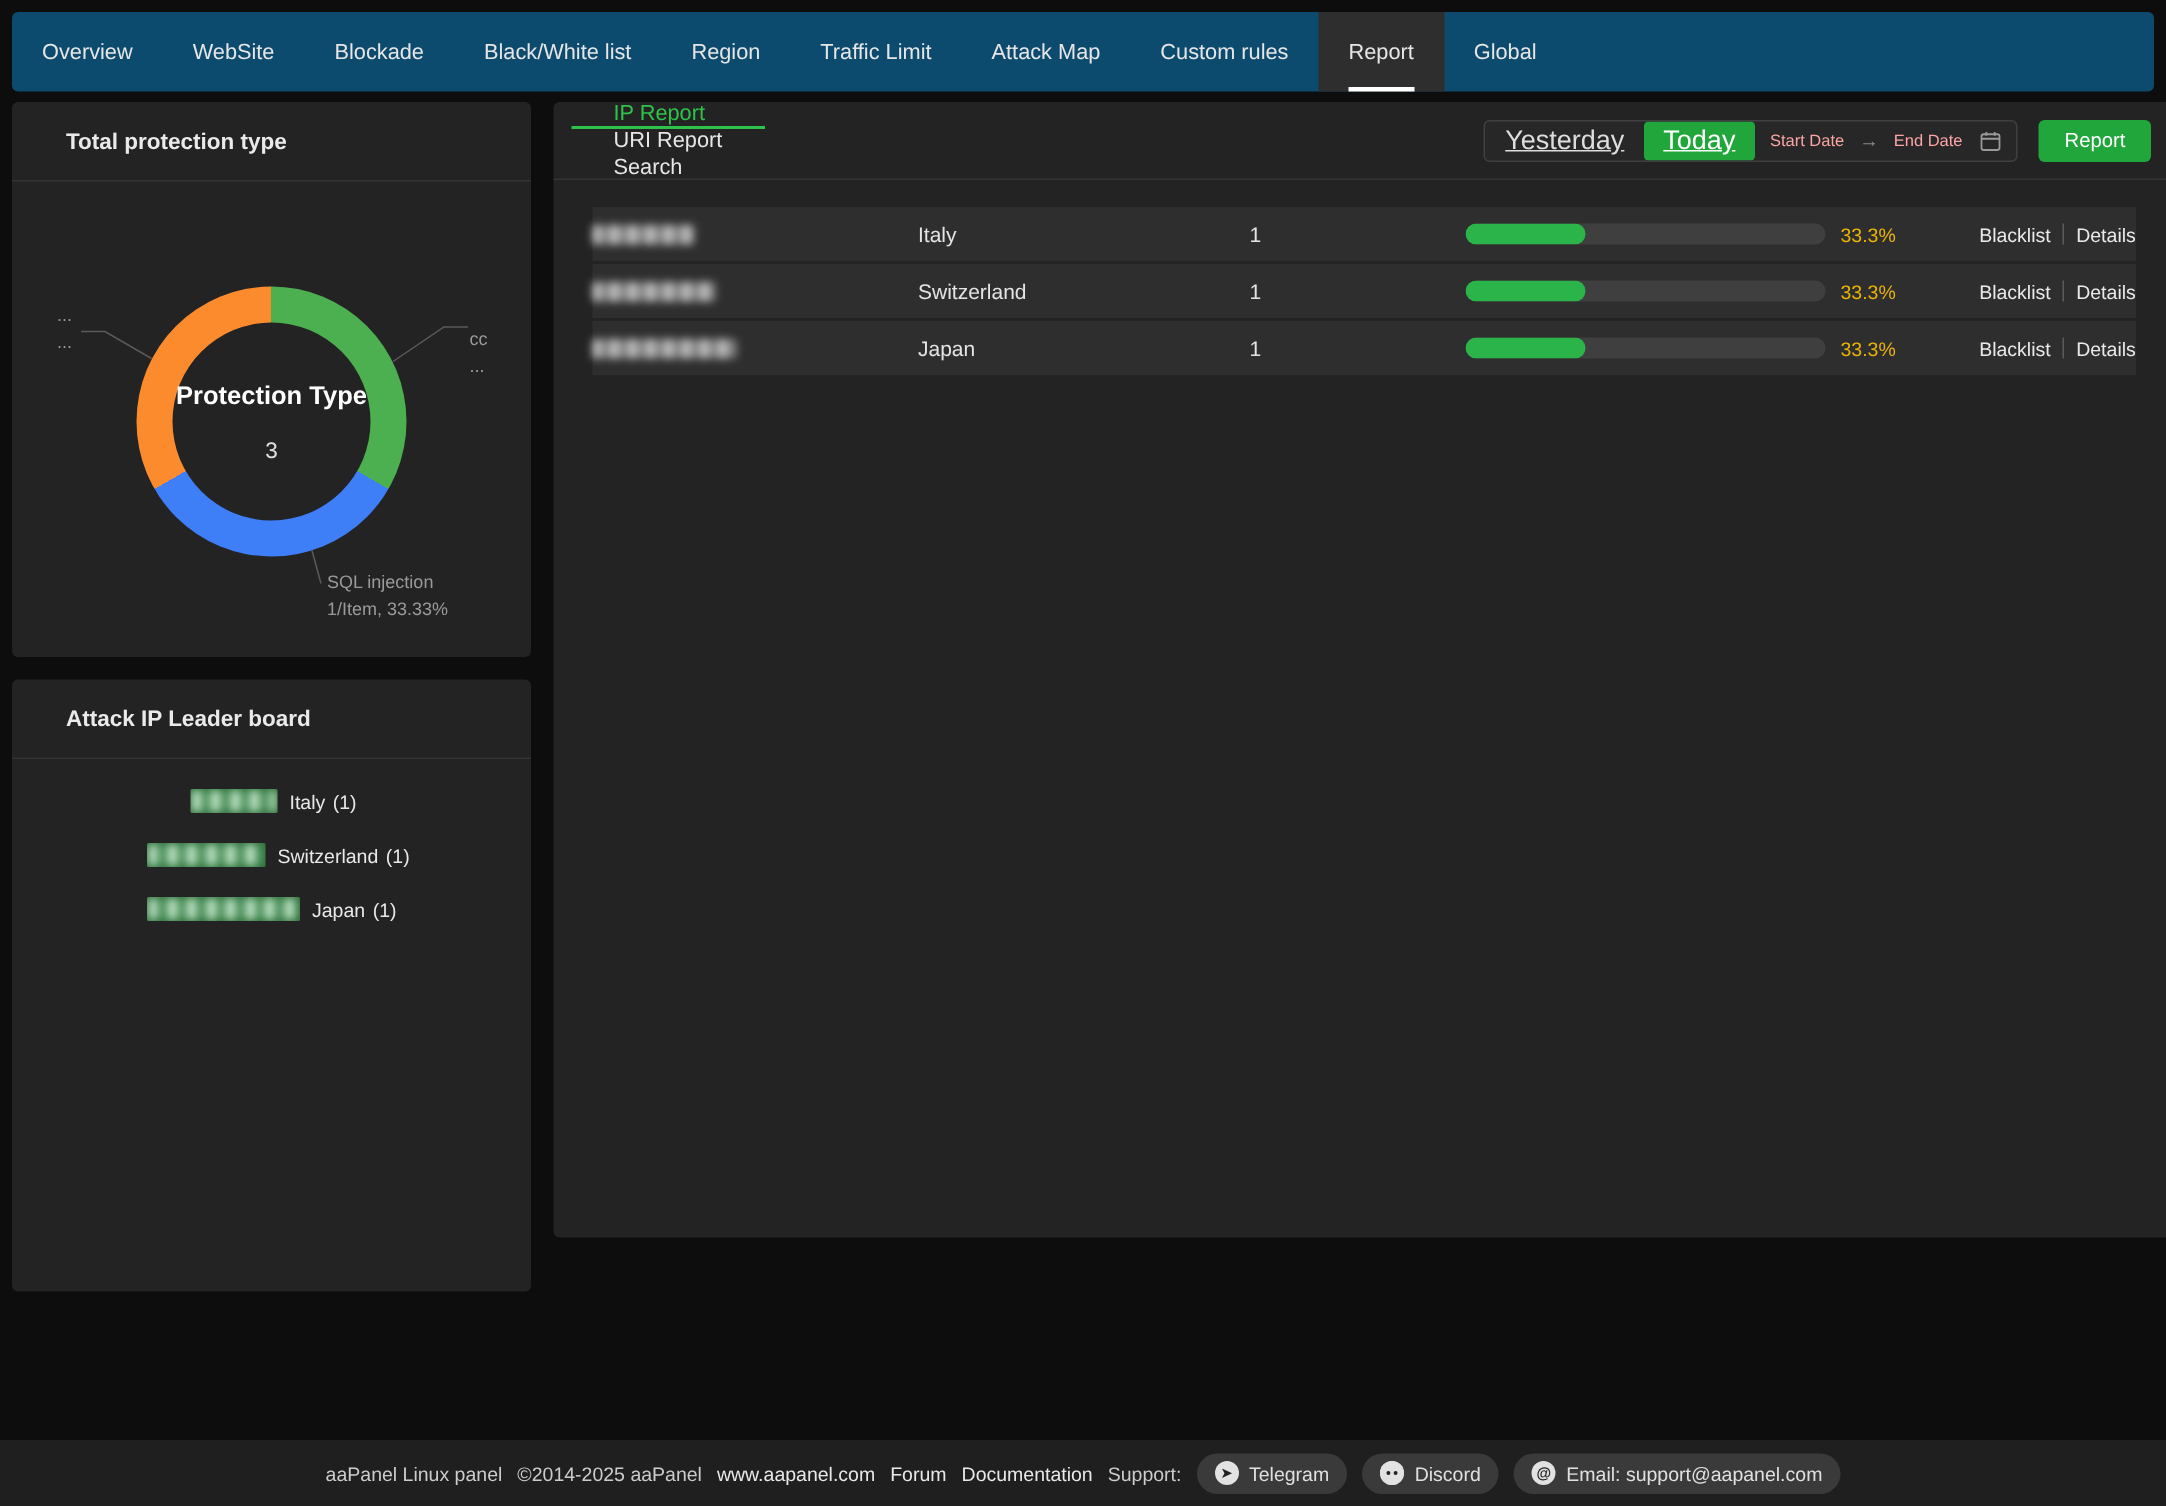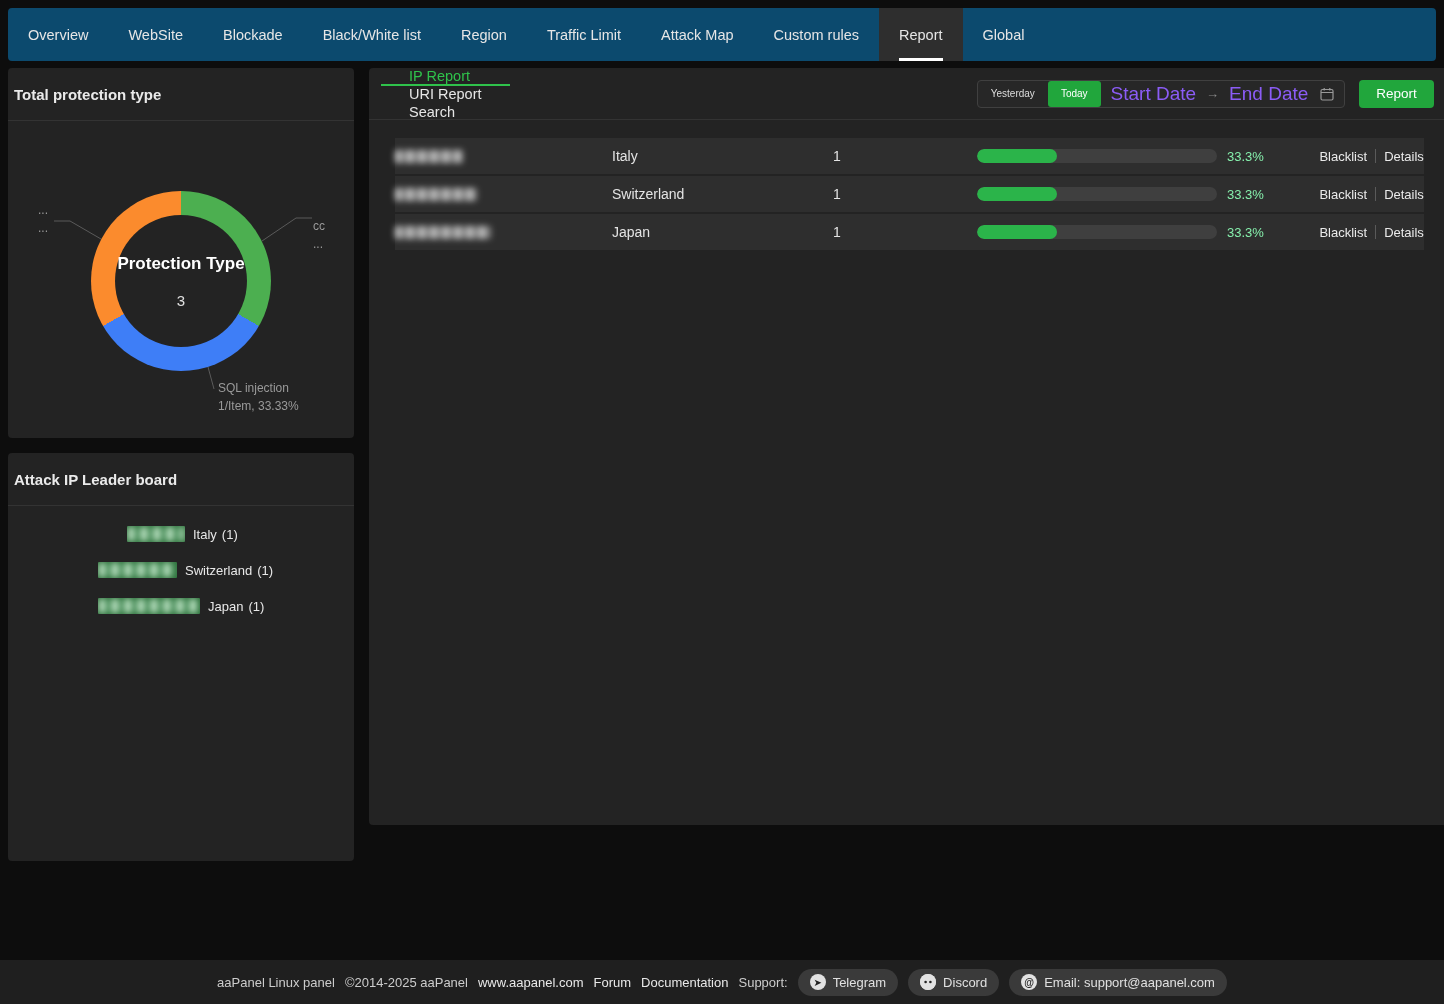"Total protection type" .card-header { padding: 0 6px -> 0 36px }
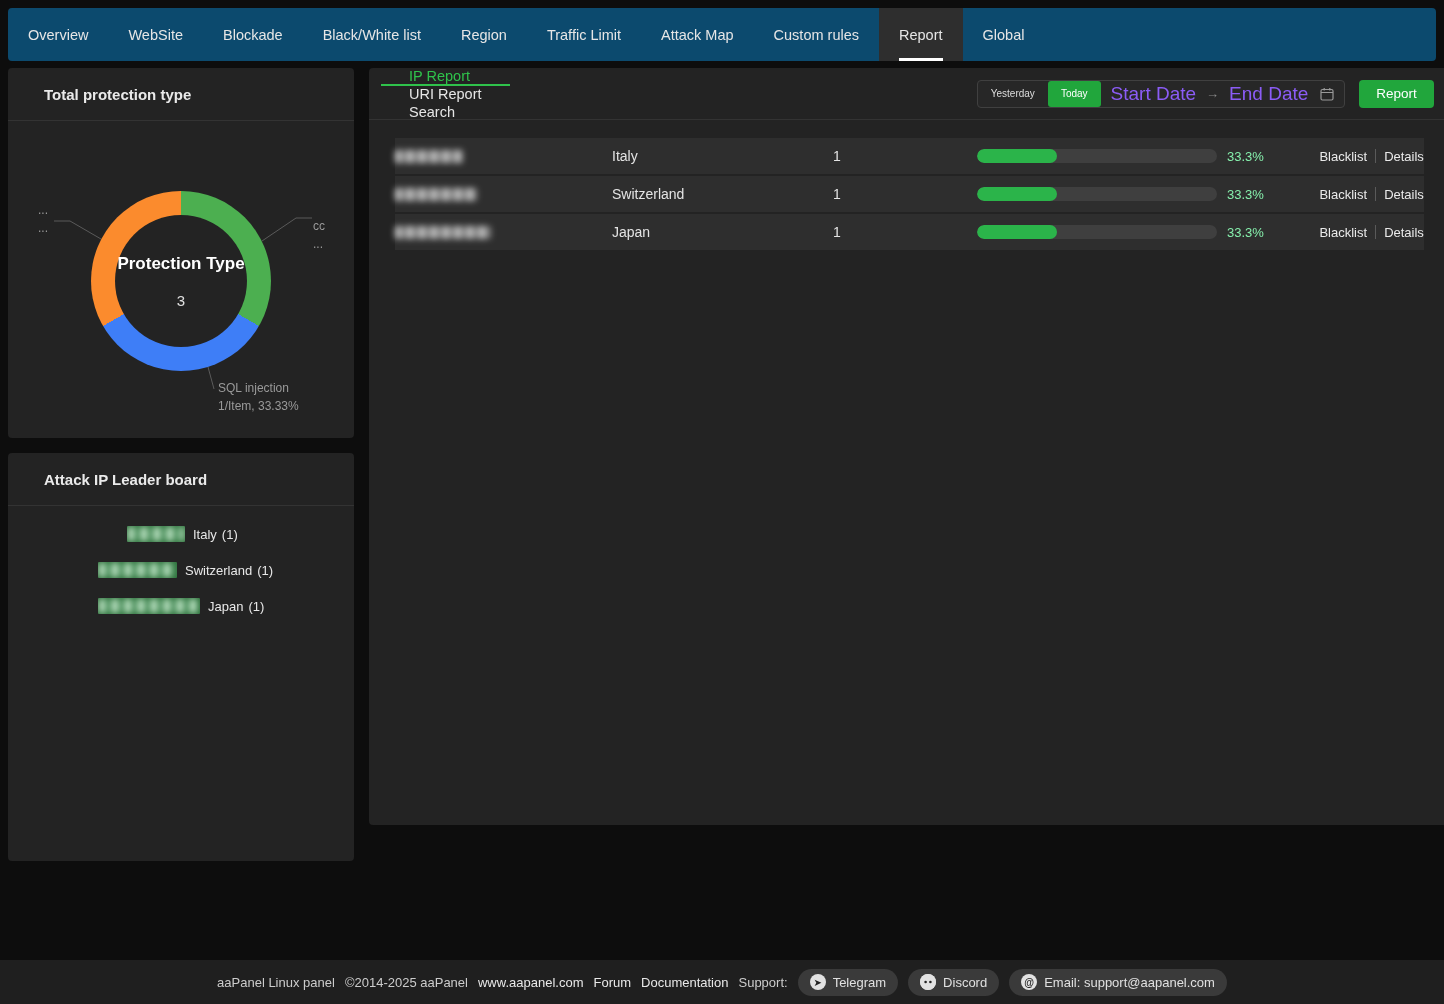"Yesterday" .seg-btn { font-size: 10px -> 18px; text-decoration: none -> underline }
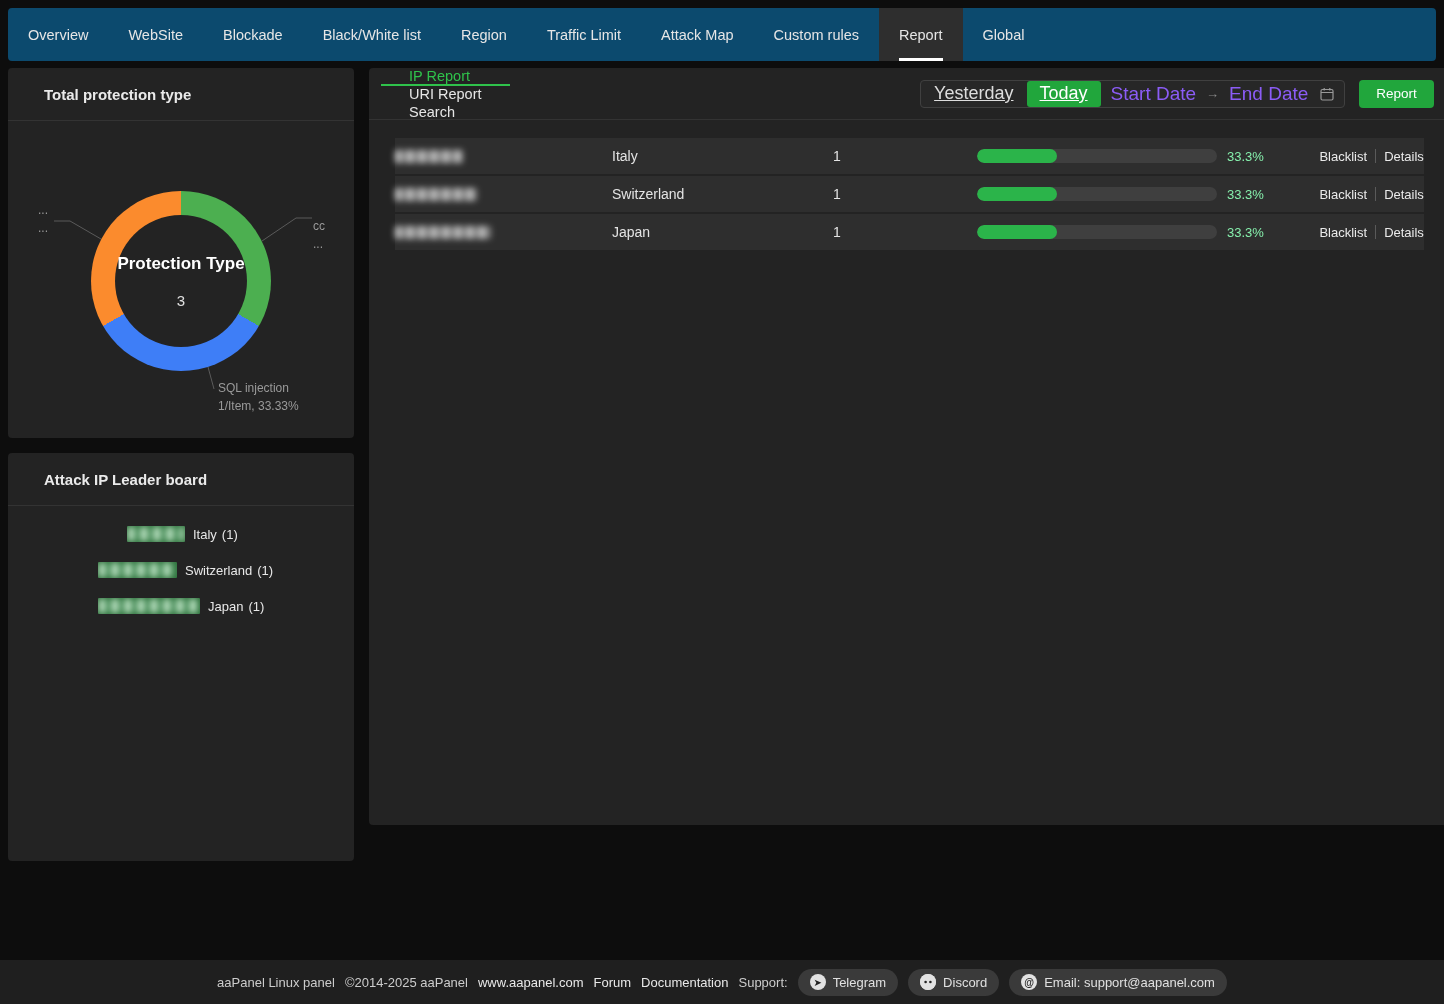"Start Date" .date-ph { color: #8b5cf6 -> #fca5a5; font-size: 19px -> 11px }
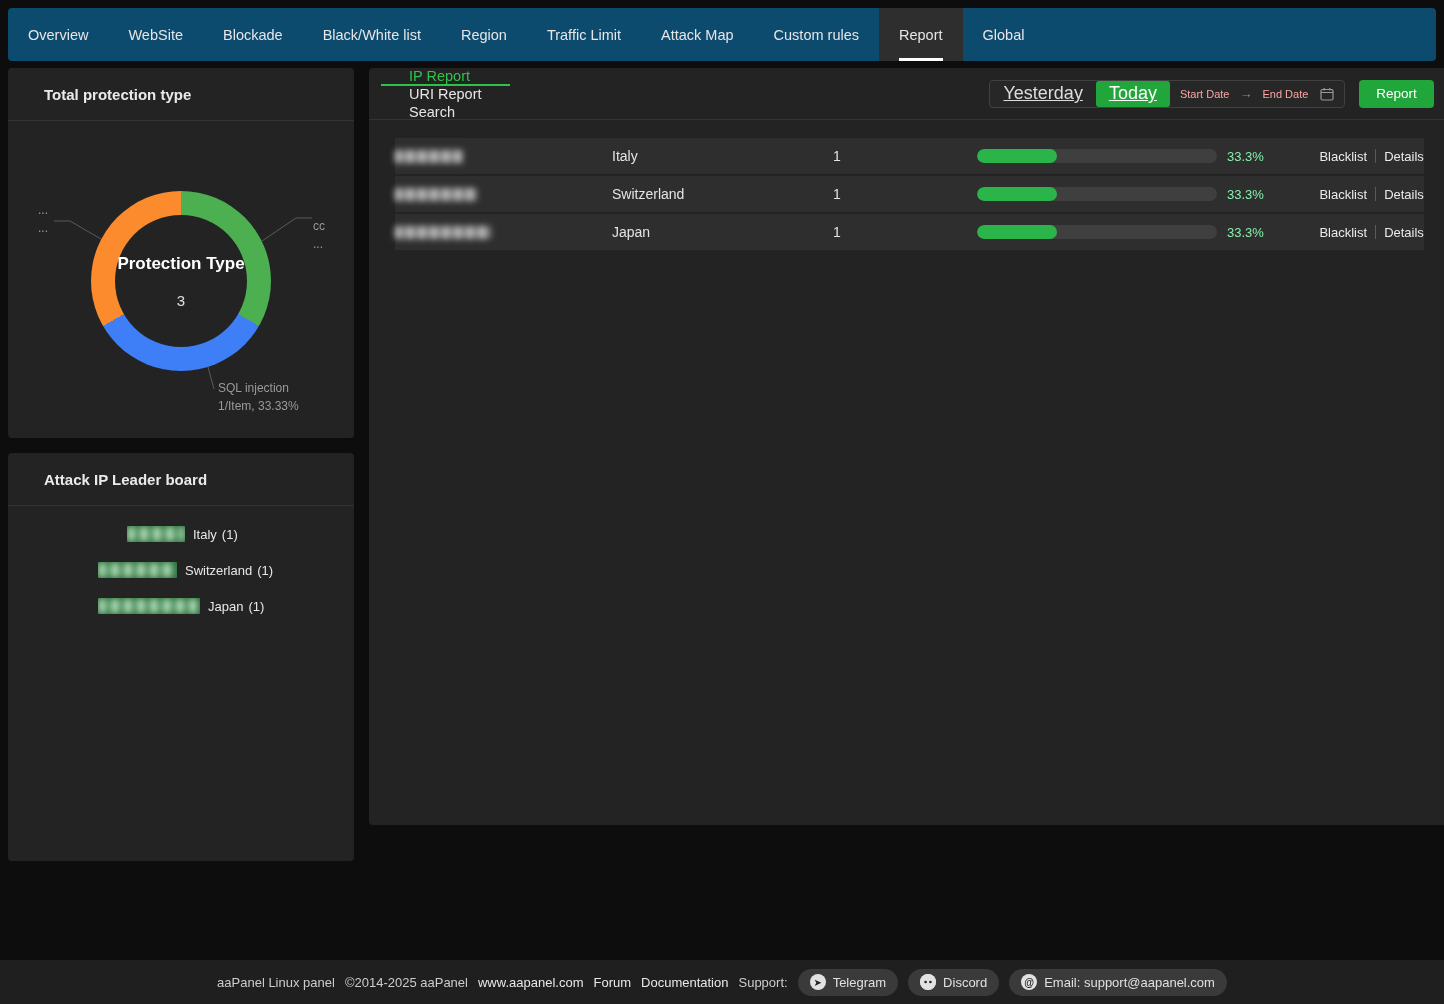"33.3%" .ratio-text { color: #86efac -> #eab308 }
